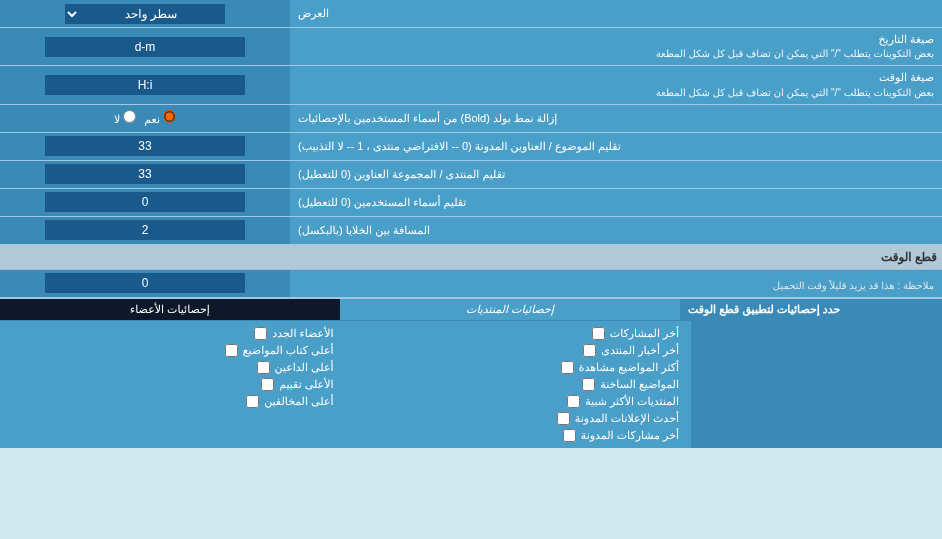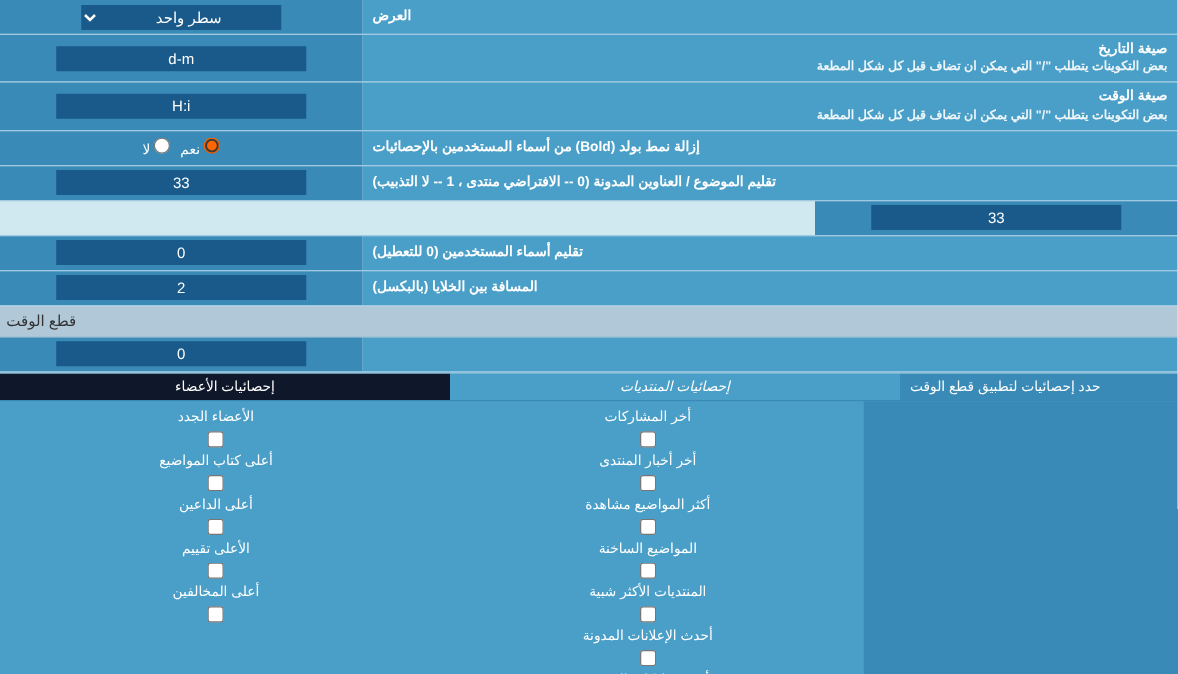"العرض" .label-cell { font-weight: bold -> none }
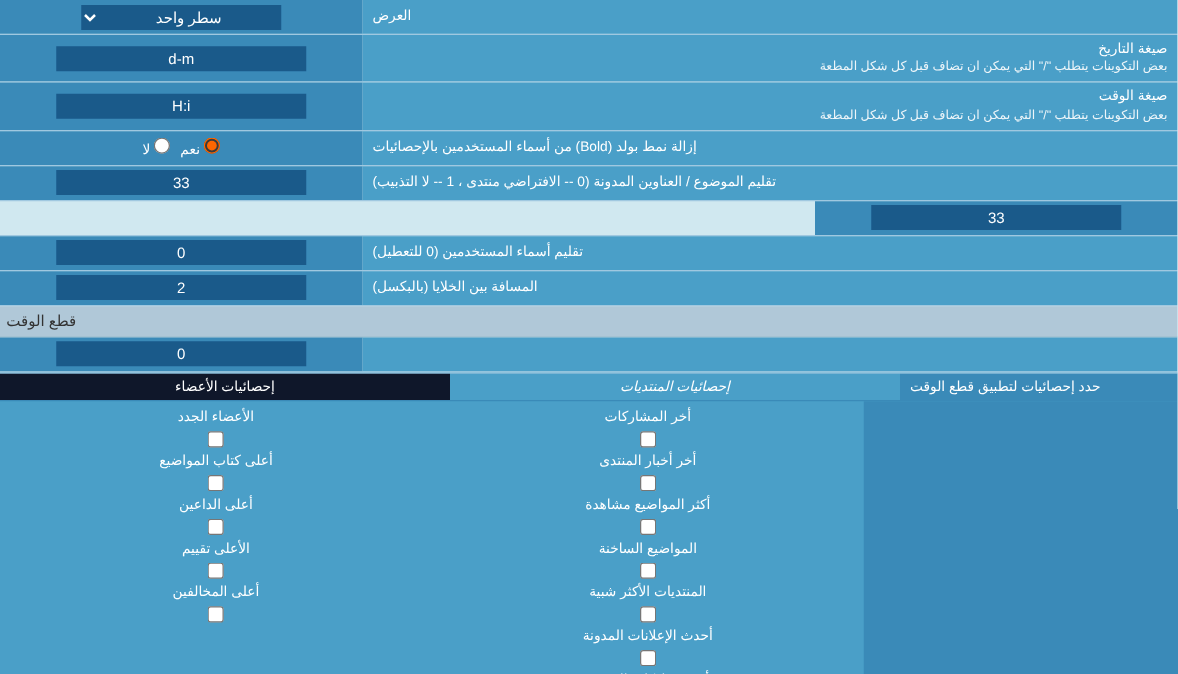"تقليم المنتدى / المجموعة العناوين" div.label-cell { html: none -> <div>تقليم المنتدى / المجموعة العناوين (0 للتعطيل)</div> }
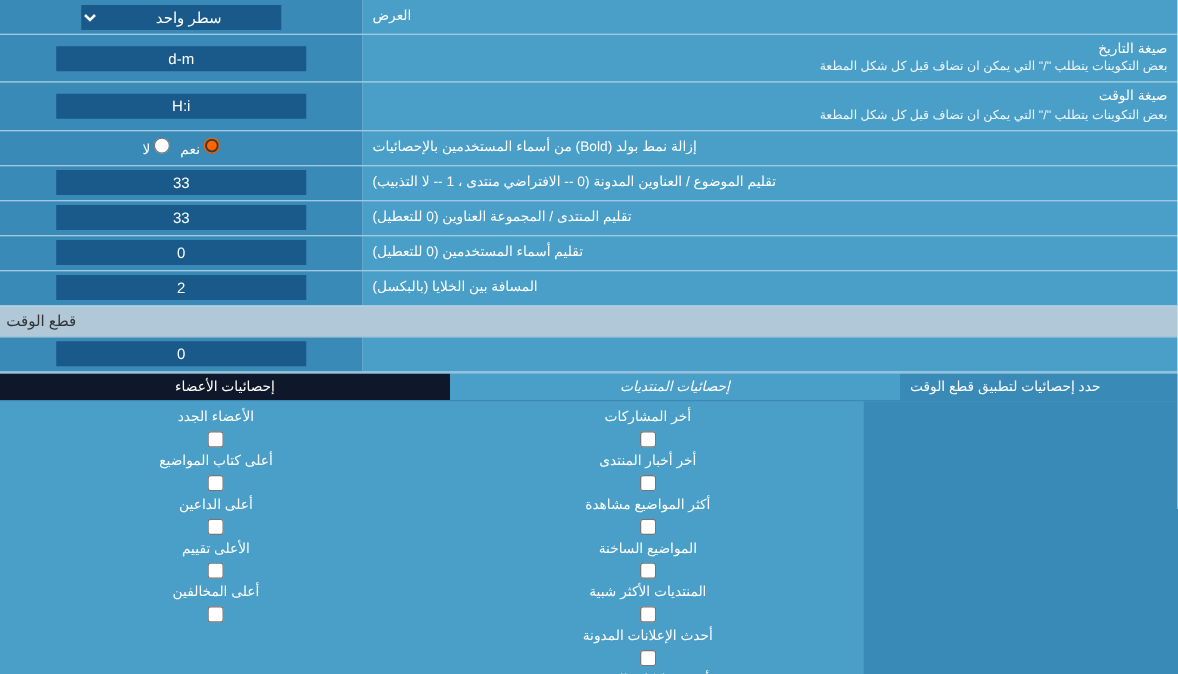"قطع الوقت" .section-header { font-weight: normal -> bold; text-align: left -> right }
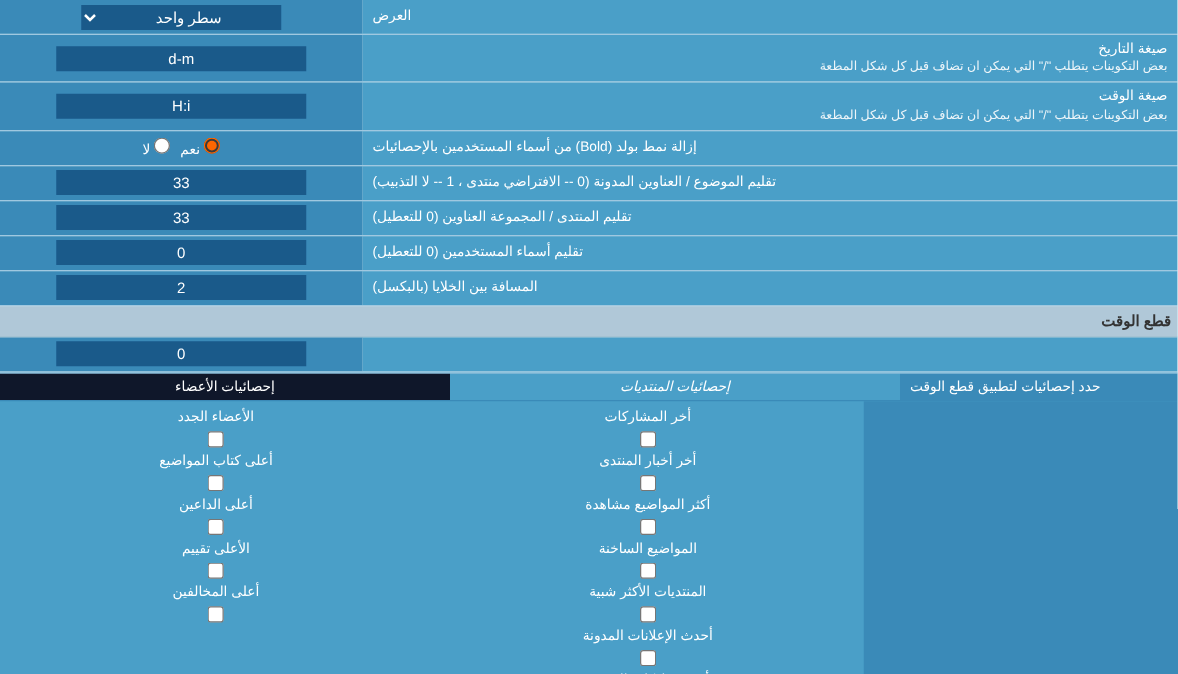"ملاحظة : هذا قد يزيد" span.sub-text { html: none -> <span>ملاحظة : هذا قد يزيد قليلاً وقت التحميل</span> }
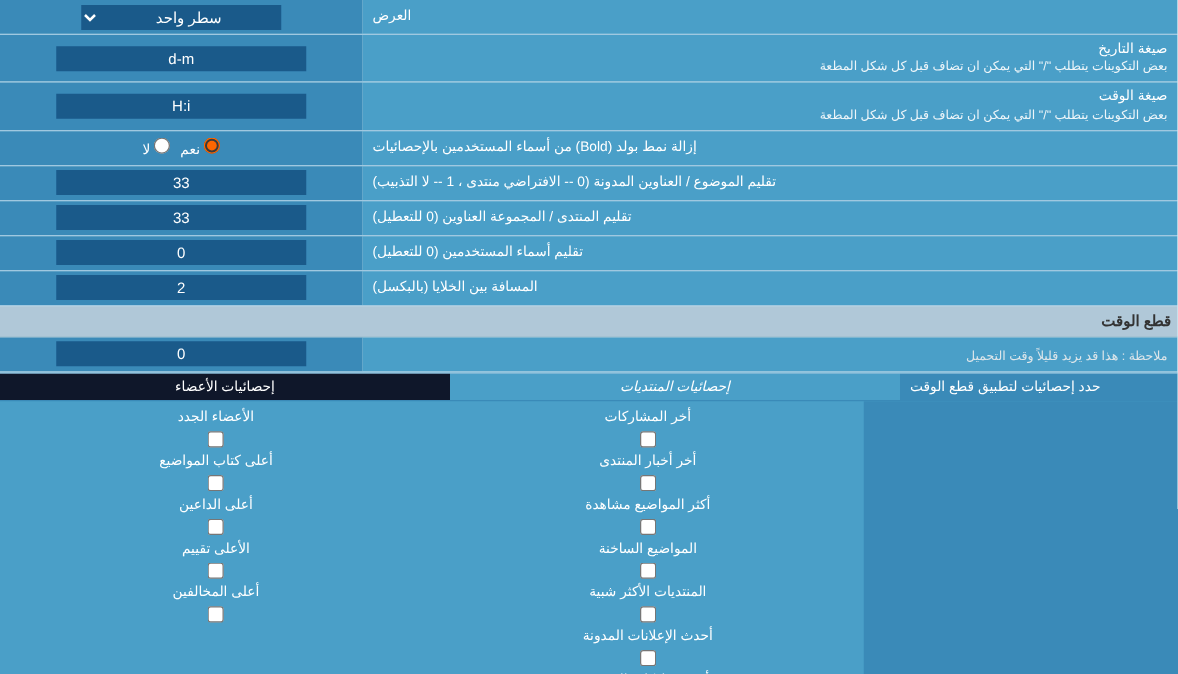"حدد إحصائيات لتطبيق قطع الوقت" div { font-weight: none -> bold; width: 222px -> 262px }
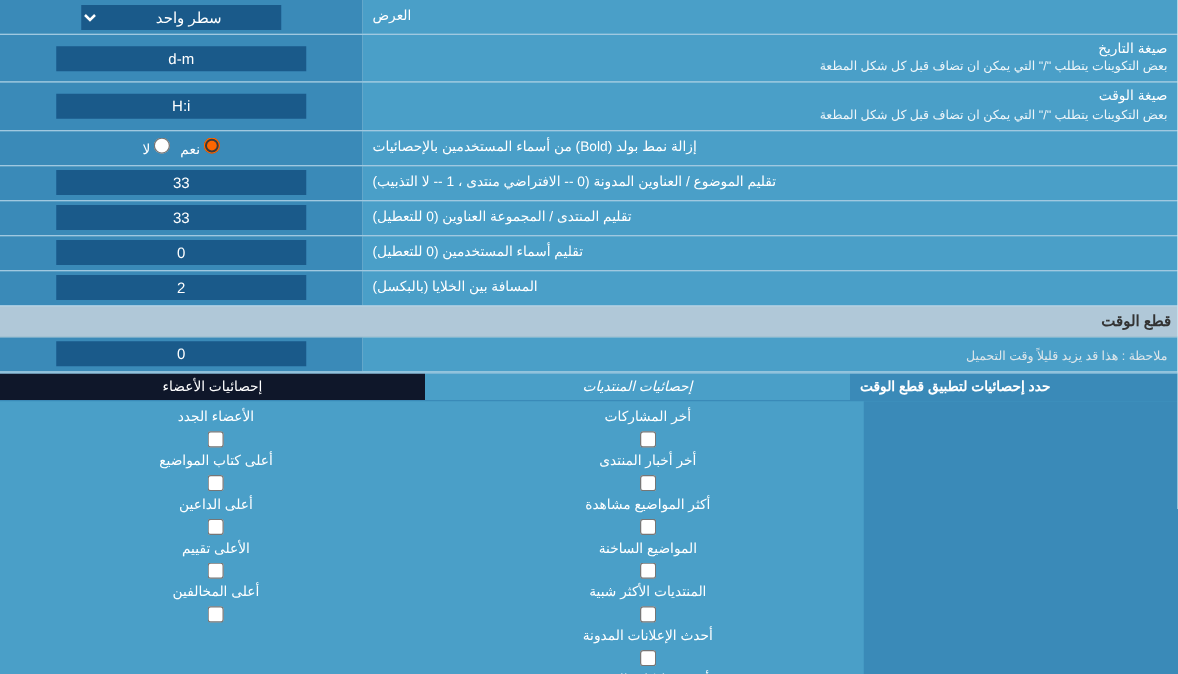"الأعضاء الجدد" .checkbox-item { flex-direction: column -> none }
